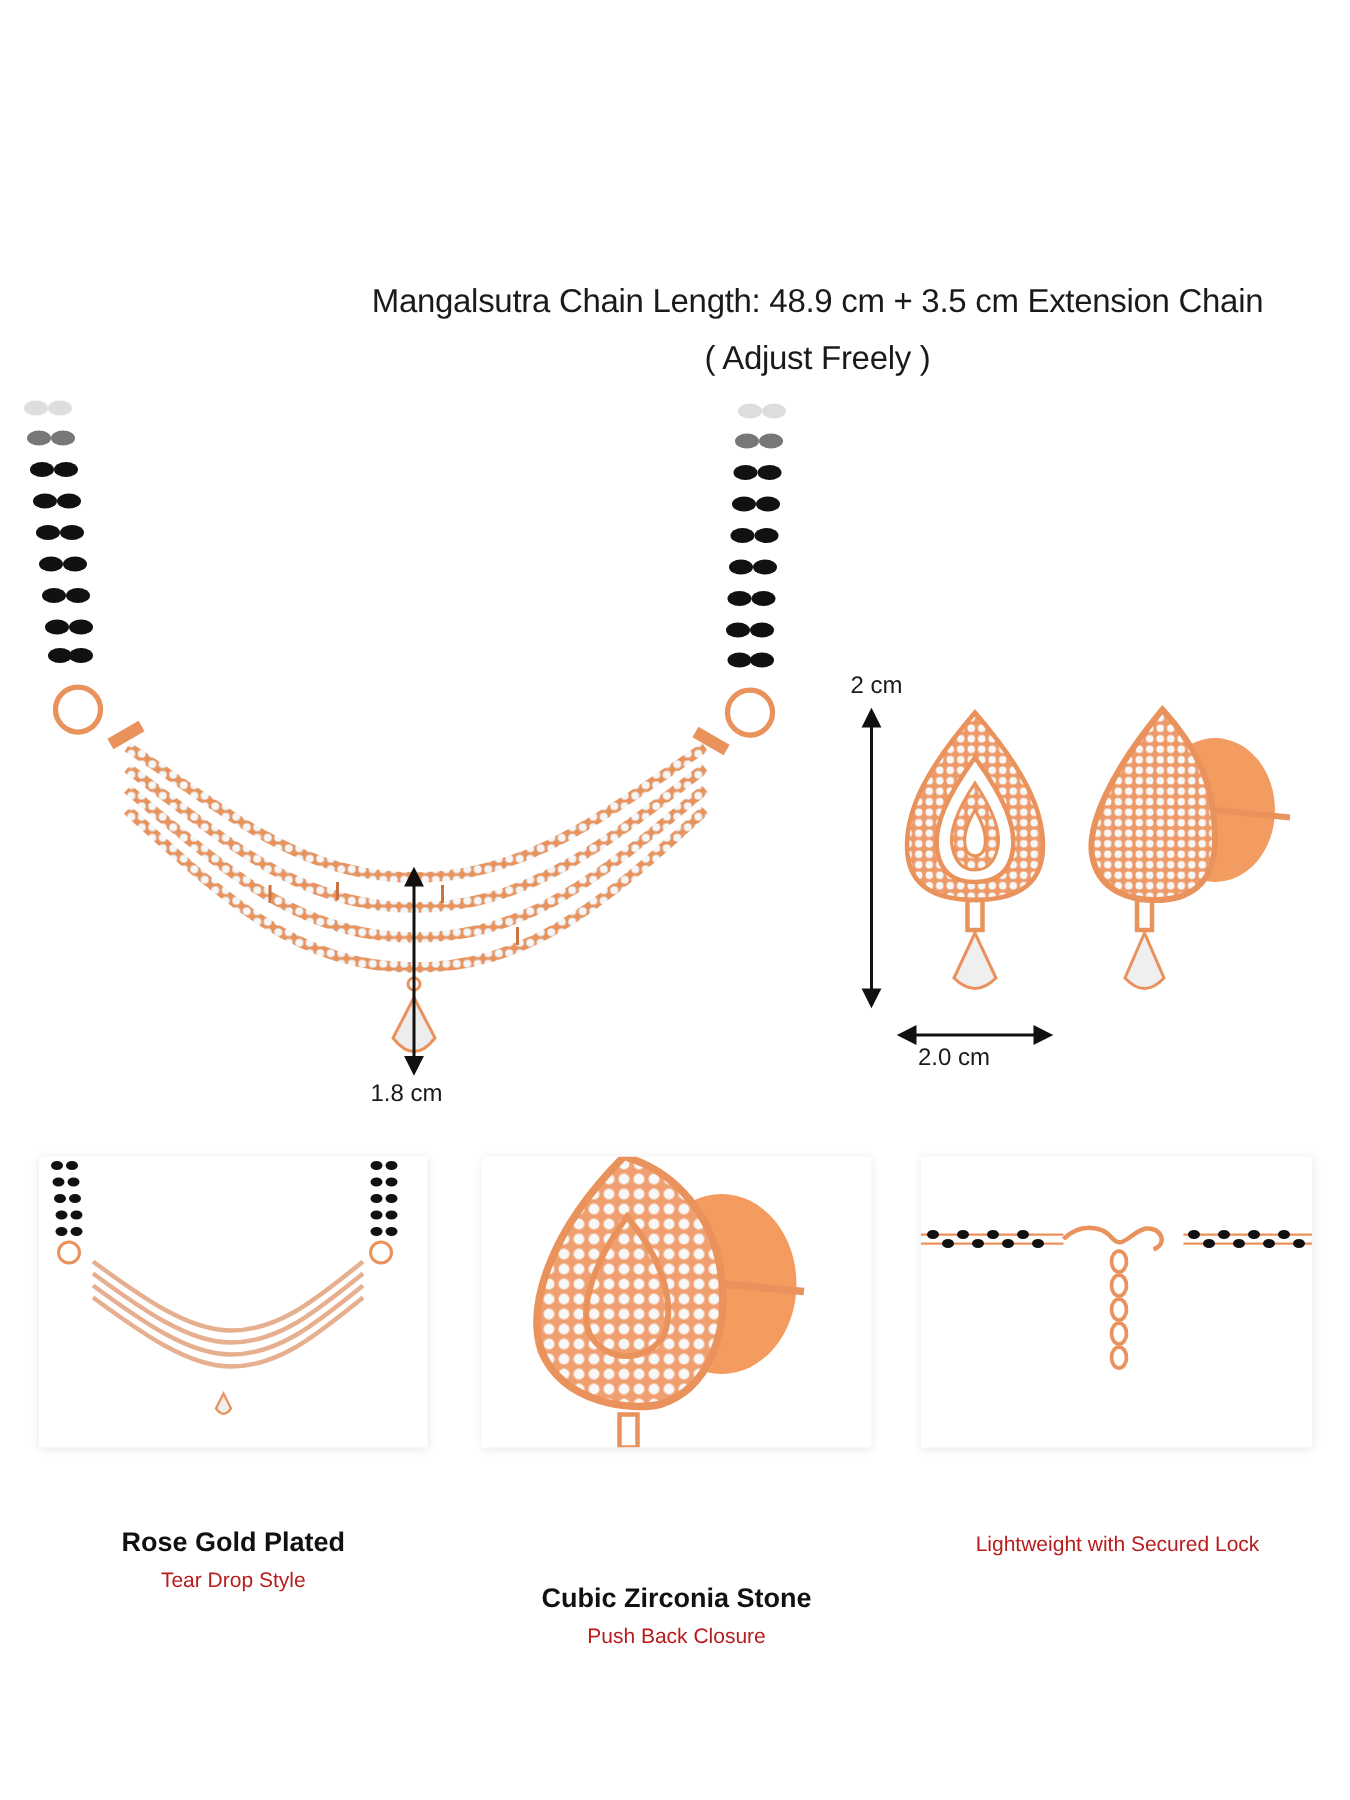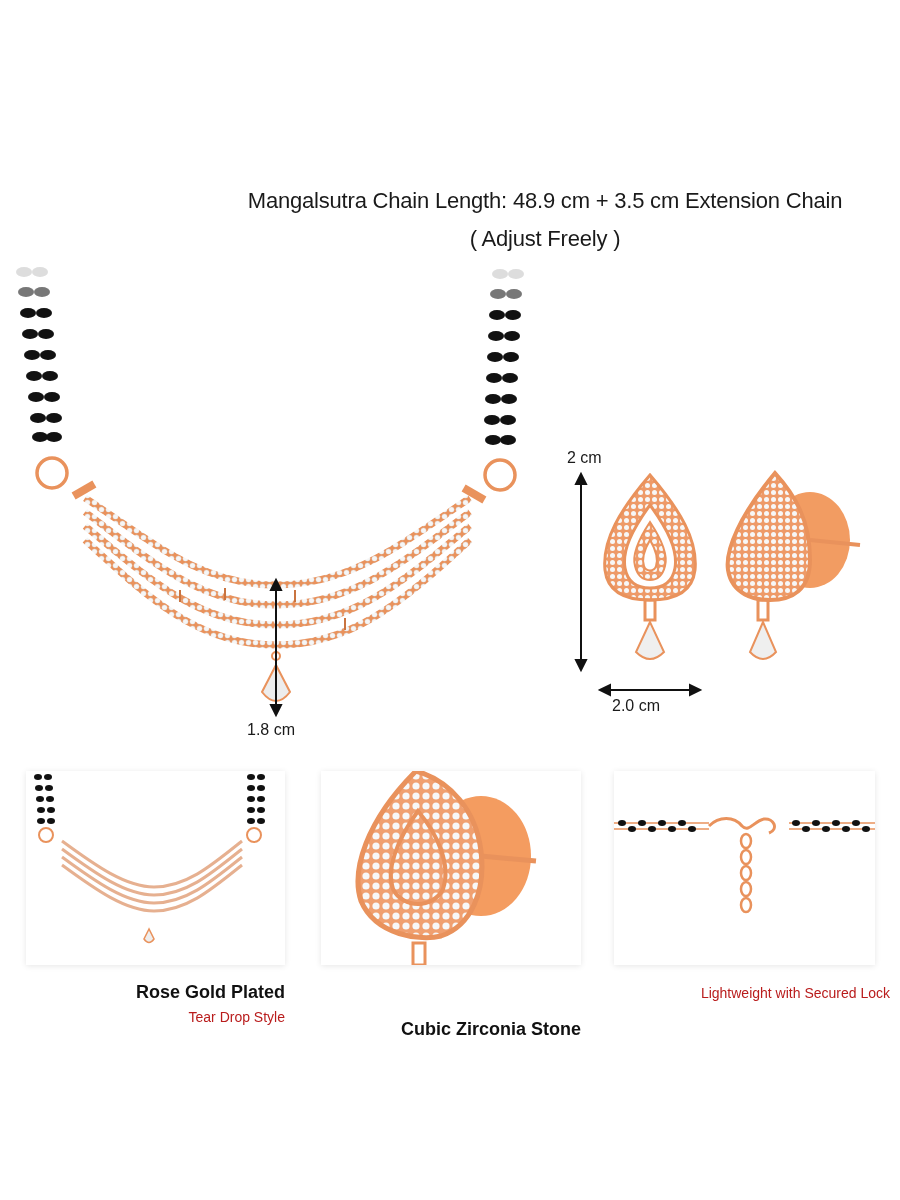"Rose Gold Plated" .caption { text-align: right -> center; top: 980px -> 1016px }
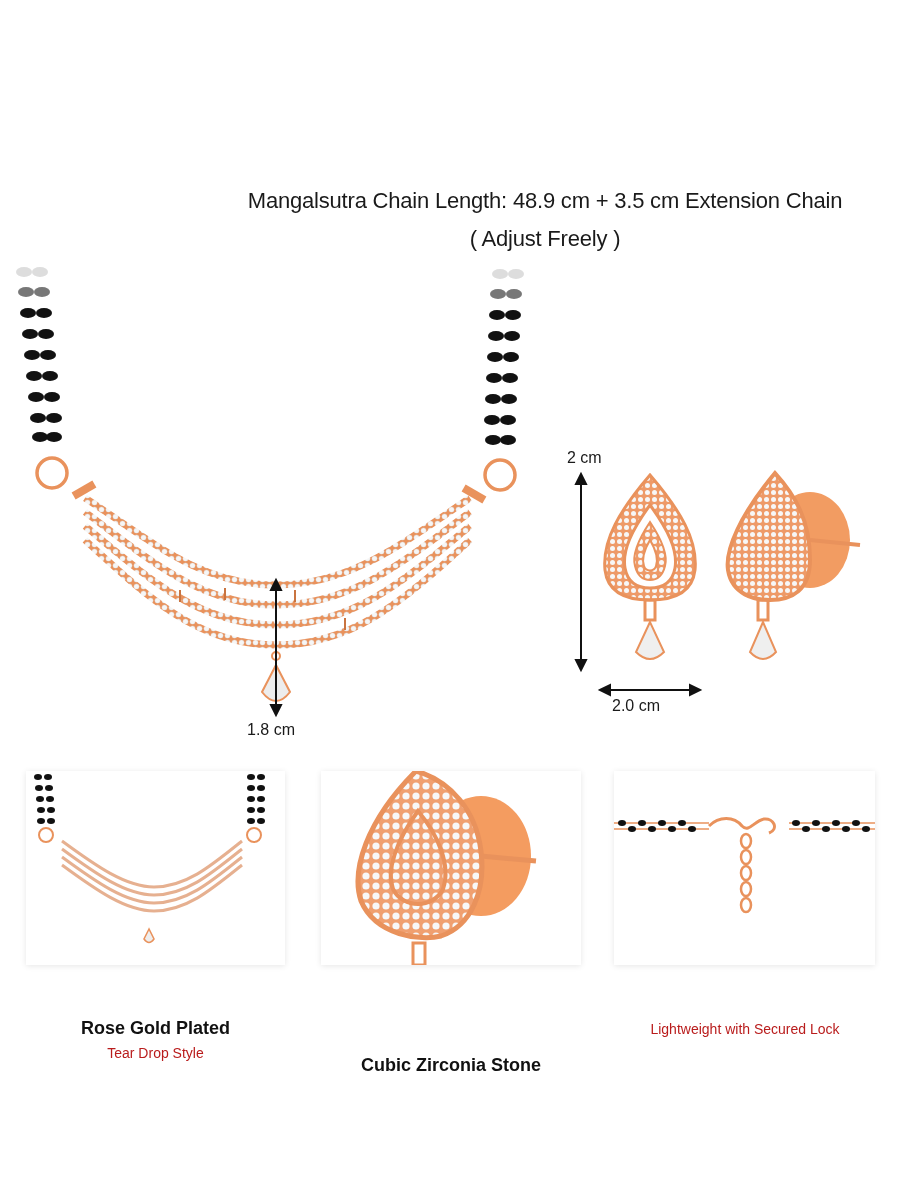"Push Back Closure" span.sub { html: none -> <span>Push Back Closure</span> }
